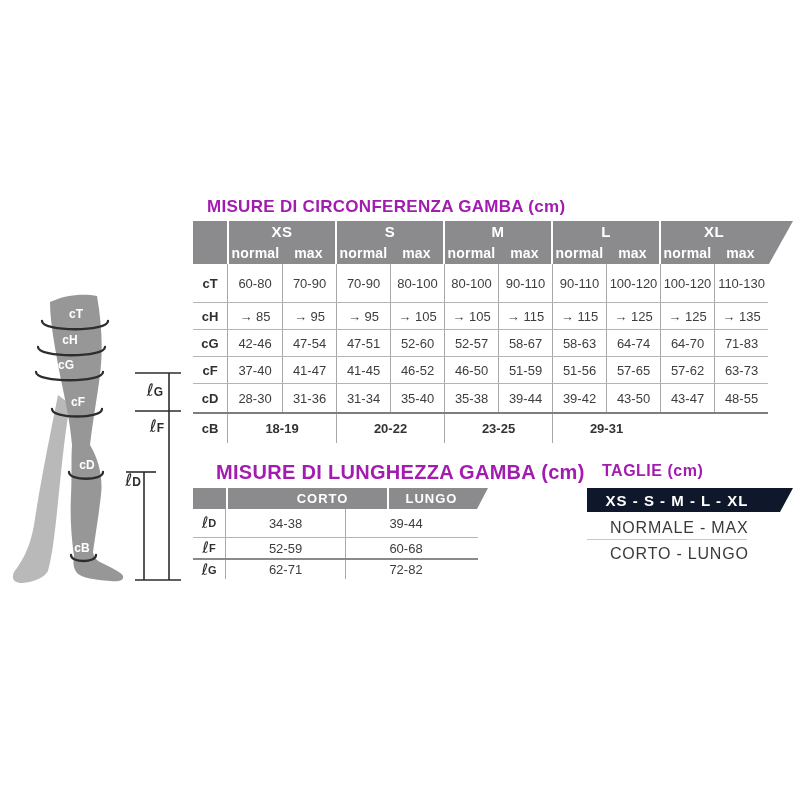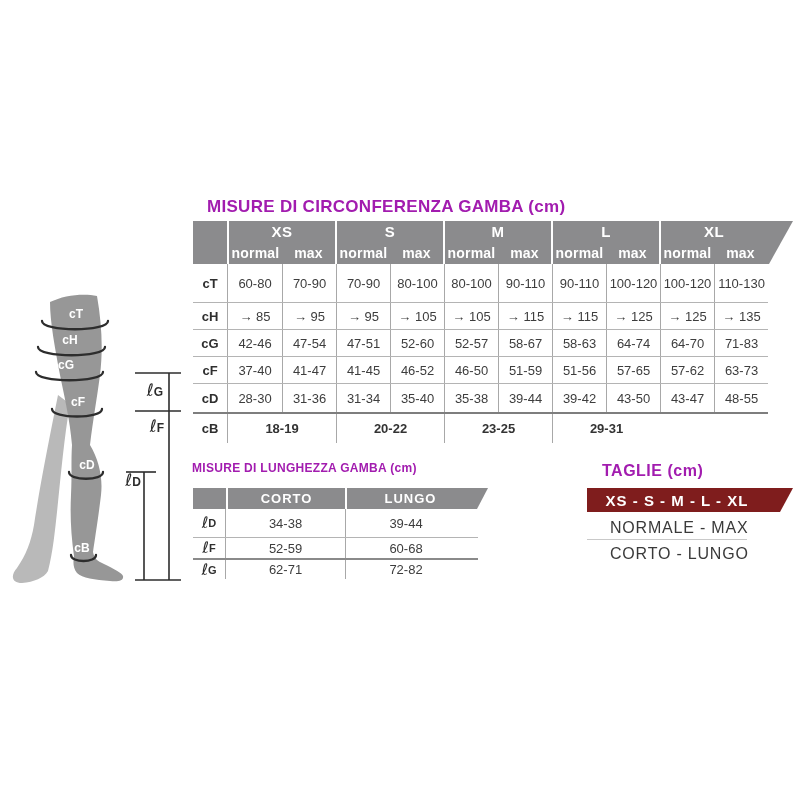"MISURE DI LUNGHEZZA GAMBA (cm)" div.sec-title { font-size: 12px -> 20px; left: 192px -> 216px }
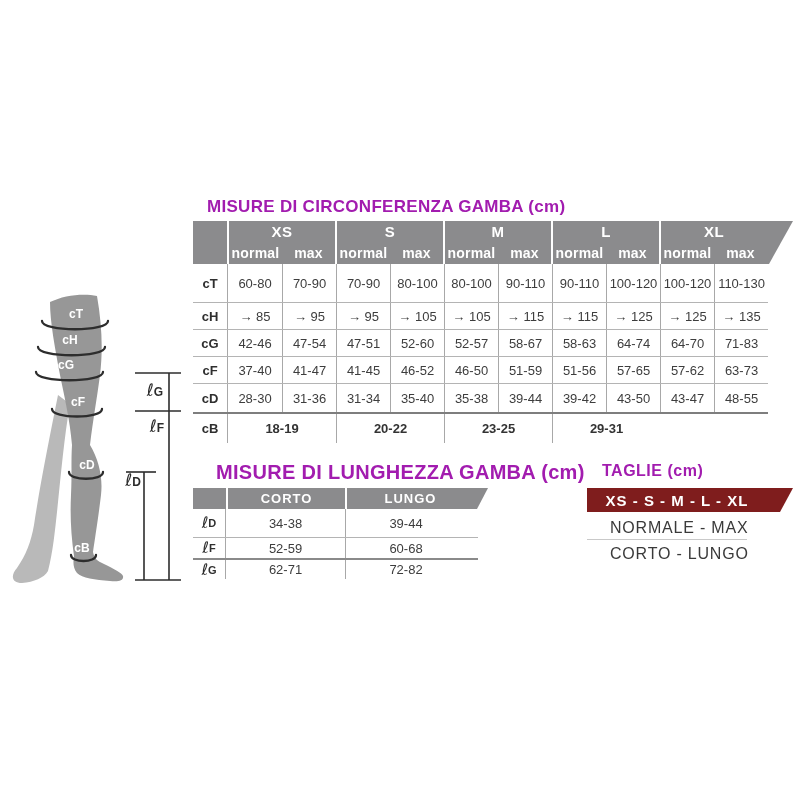"CORTO" .l-cell.c1 { padding-left: none -> 30px; width: 117px -> 129px }
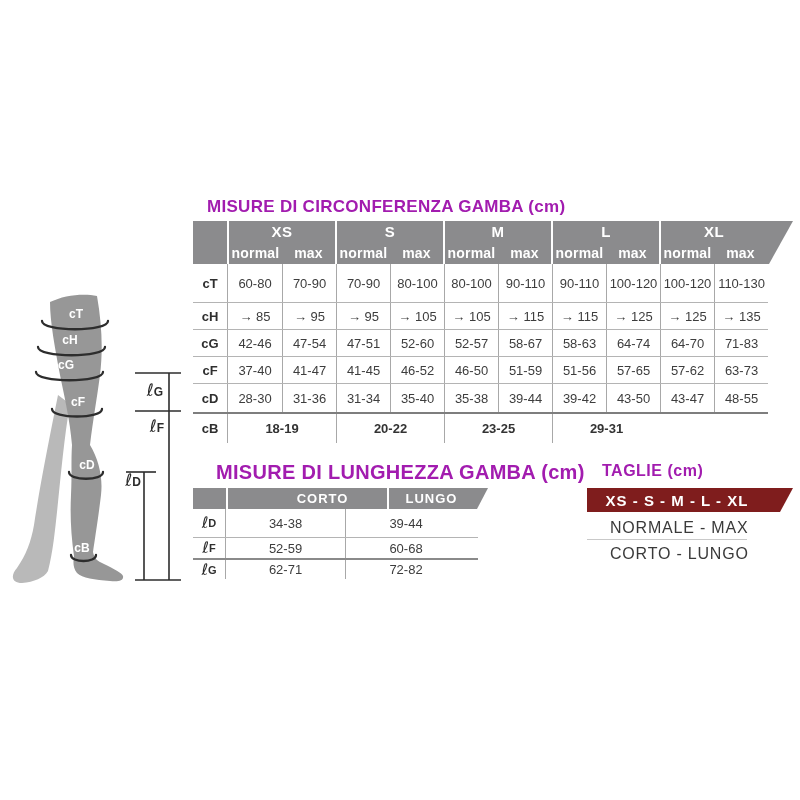"XS - S - M" .taglie-banner { background: #7f1d1d -> #0f172a }
